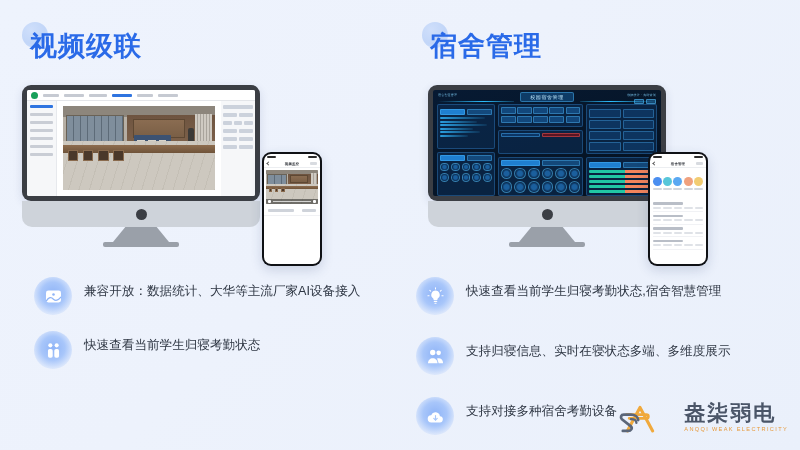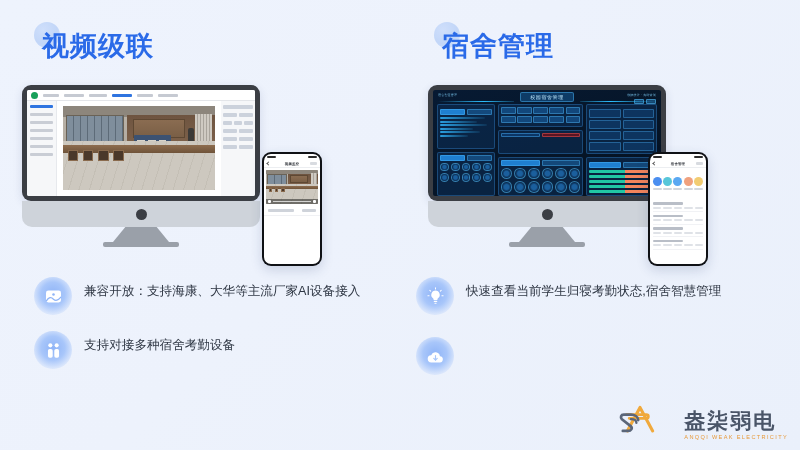"视频级联" .title-wrap { left: 42px -> 30px }
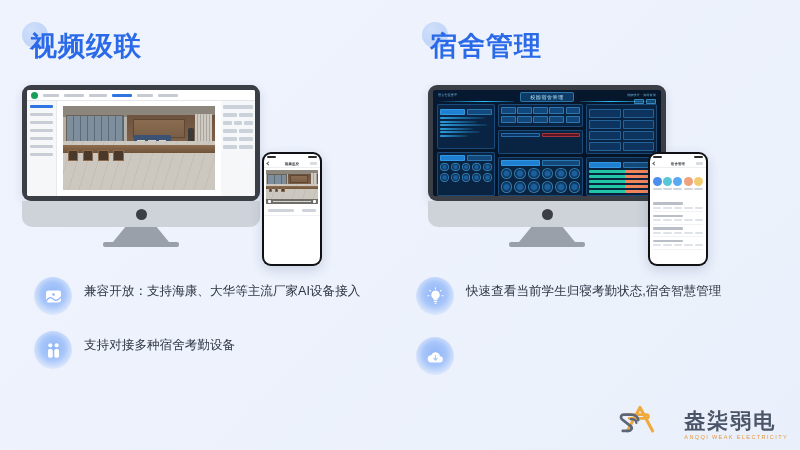"兼容开放：支持海康、大华等主流厂家AI设备接入" div.f-text { text: 支持海康 -> 数据统计 }
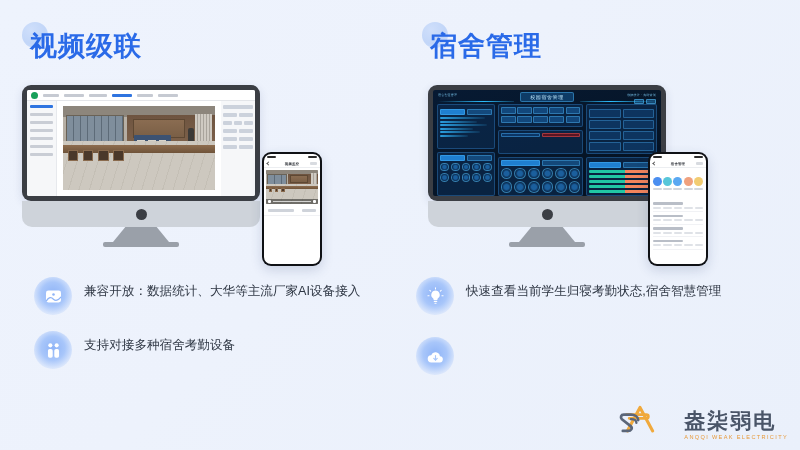"支持对接多种宿舍考勤设备" div.f-text { text: 支持对接多种宿舍考勤设备 -> 快速查看当前学生归寝考勤状态 }
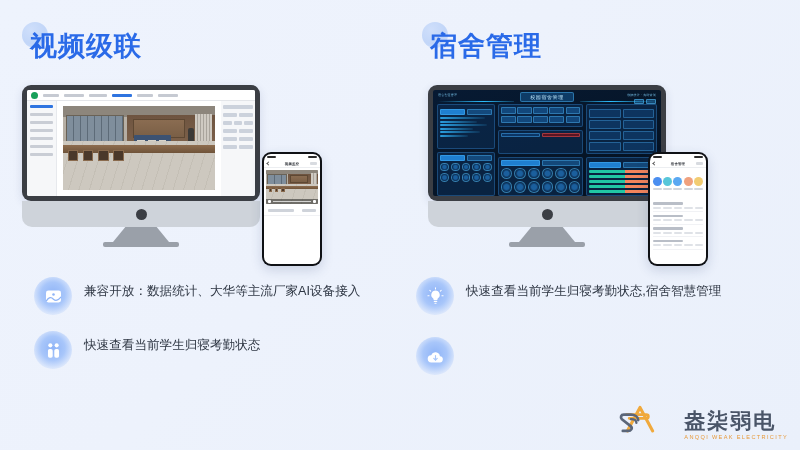"支持归寝信息、实时在寝状态多端、多维度展示" div.feature { html: none -> <div> <div> <svg> <circle></circle> <circle></circle> <path></path> <path></path> </svg> </div> <div>支持归寝信息、实时在寝状态多端、多维度展示</div> </div> }
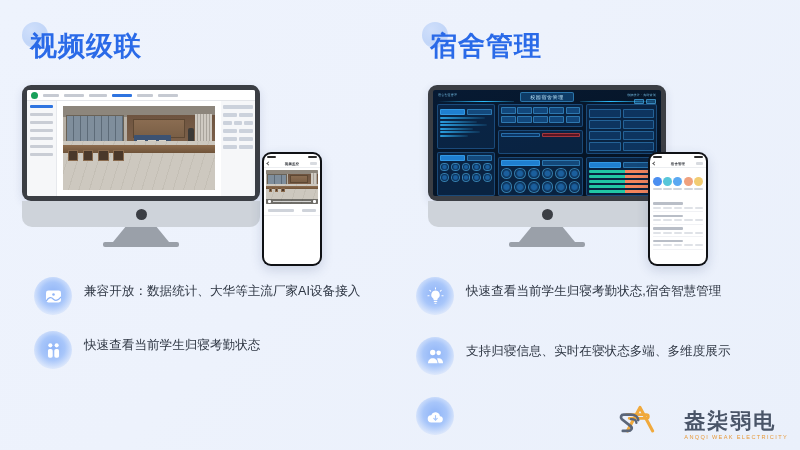"支持对接多种宿舍考勤设备" div.f-text { html: none -> <div>支持对接多种宿舍考勤设备</div> }
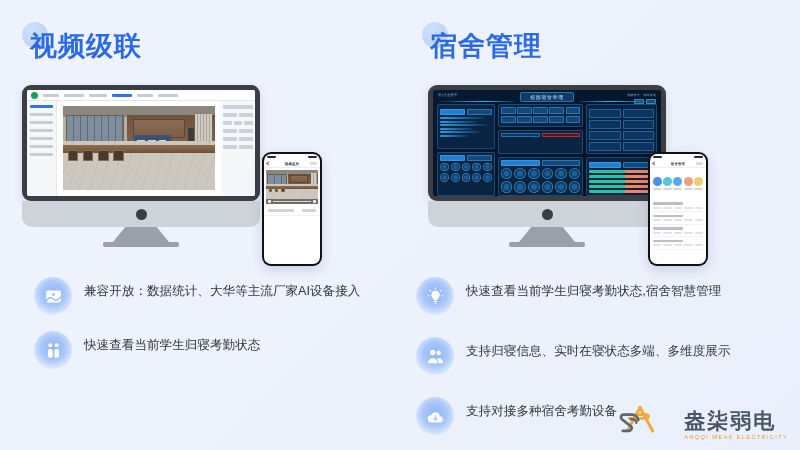"盎柒弱电" .logo { align-items: flex-end -> flex-start }
